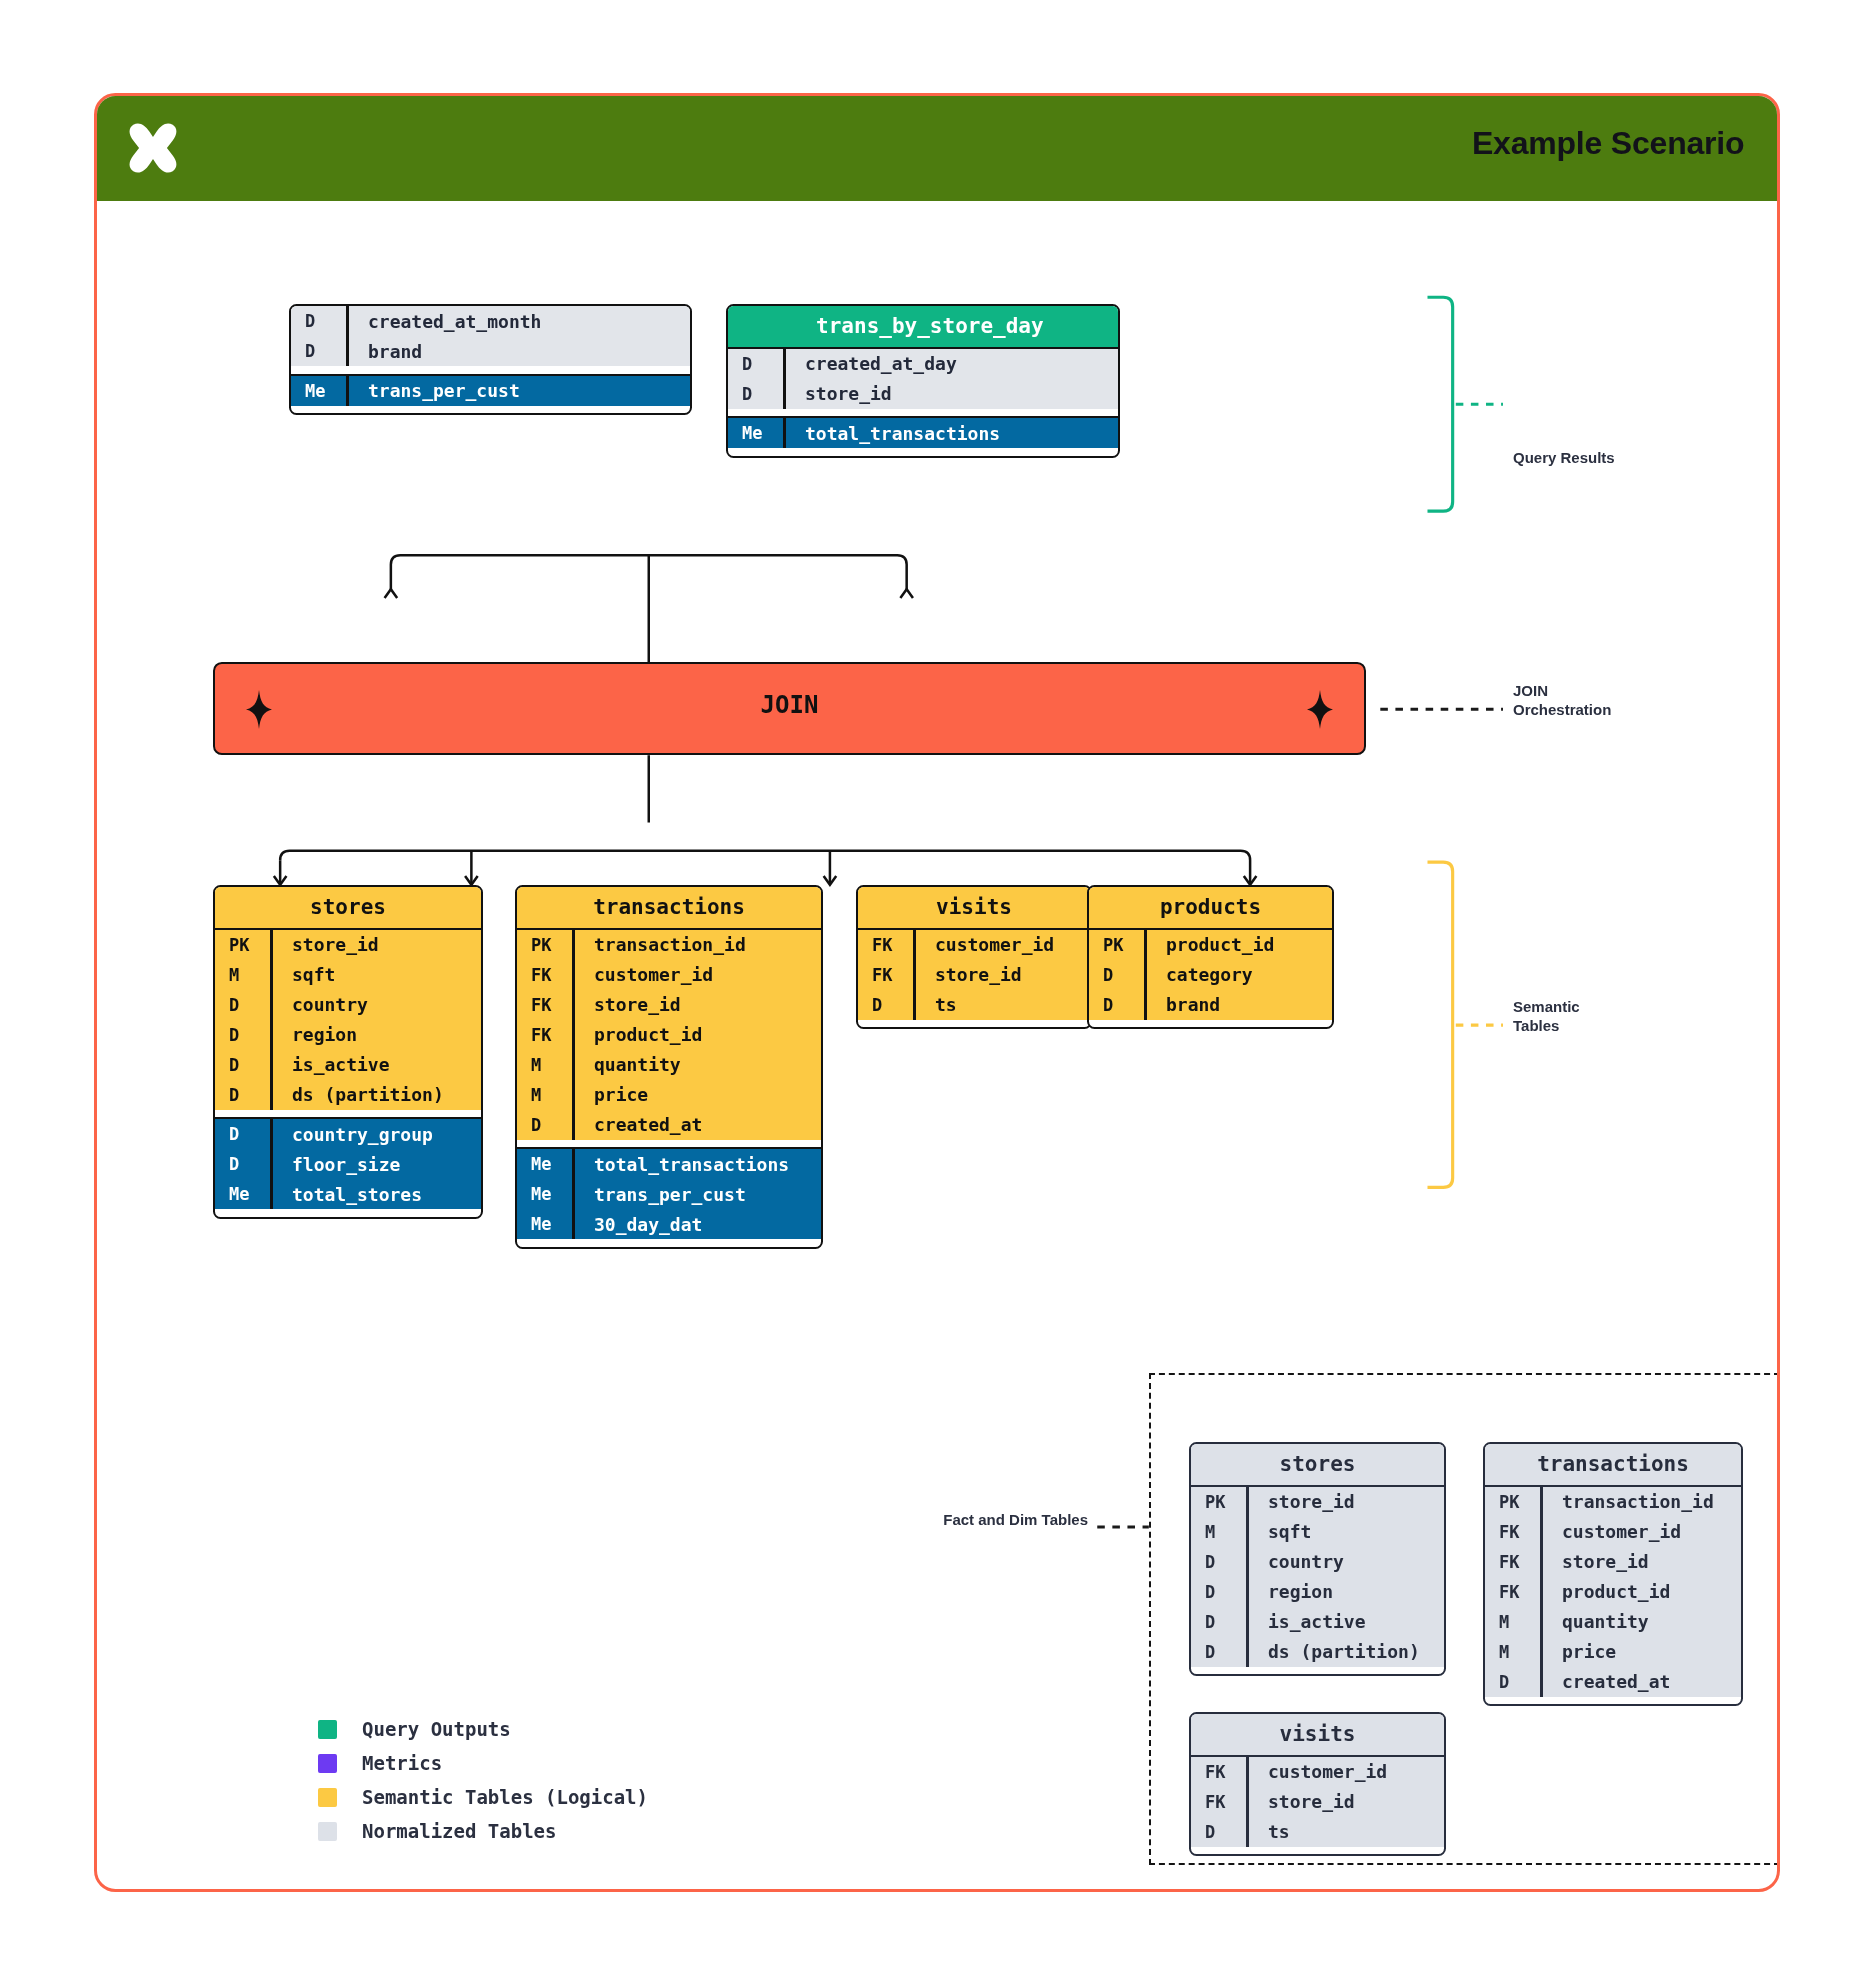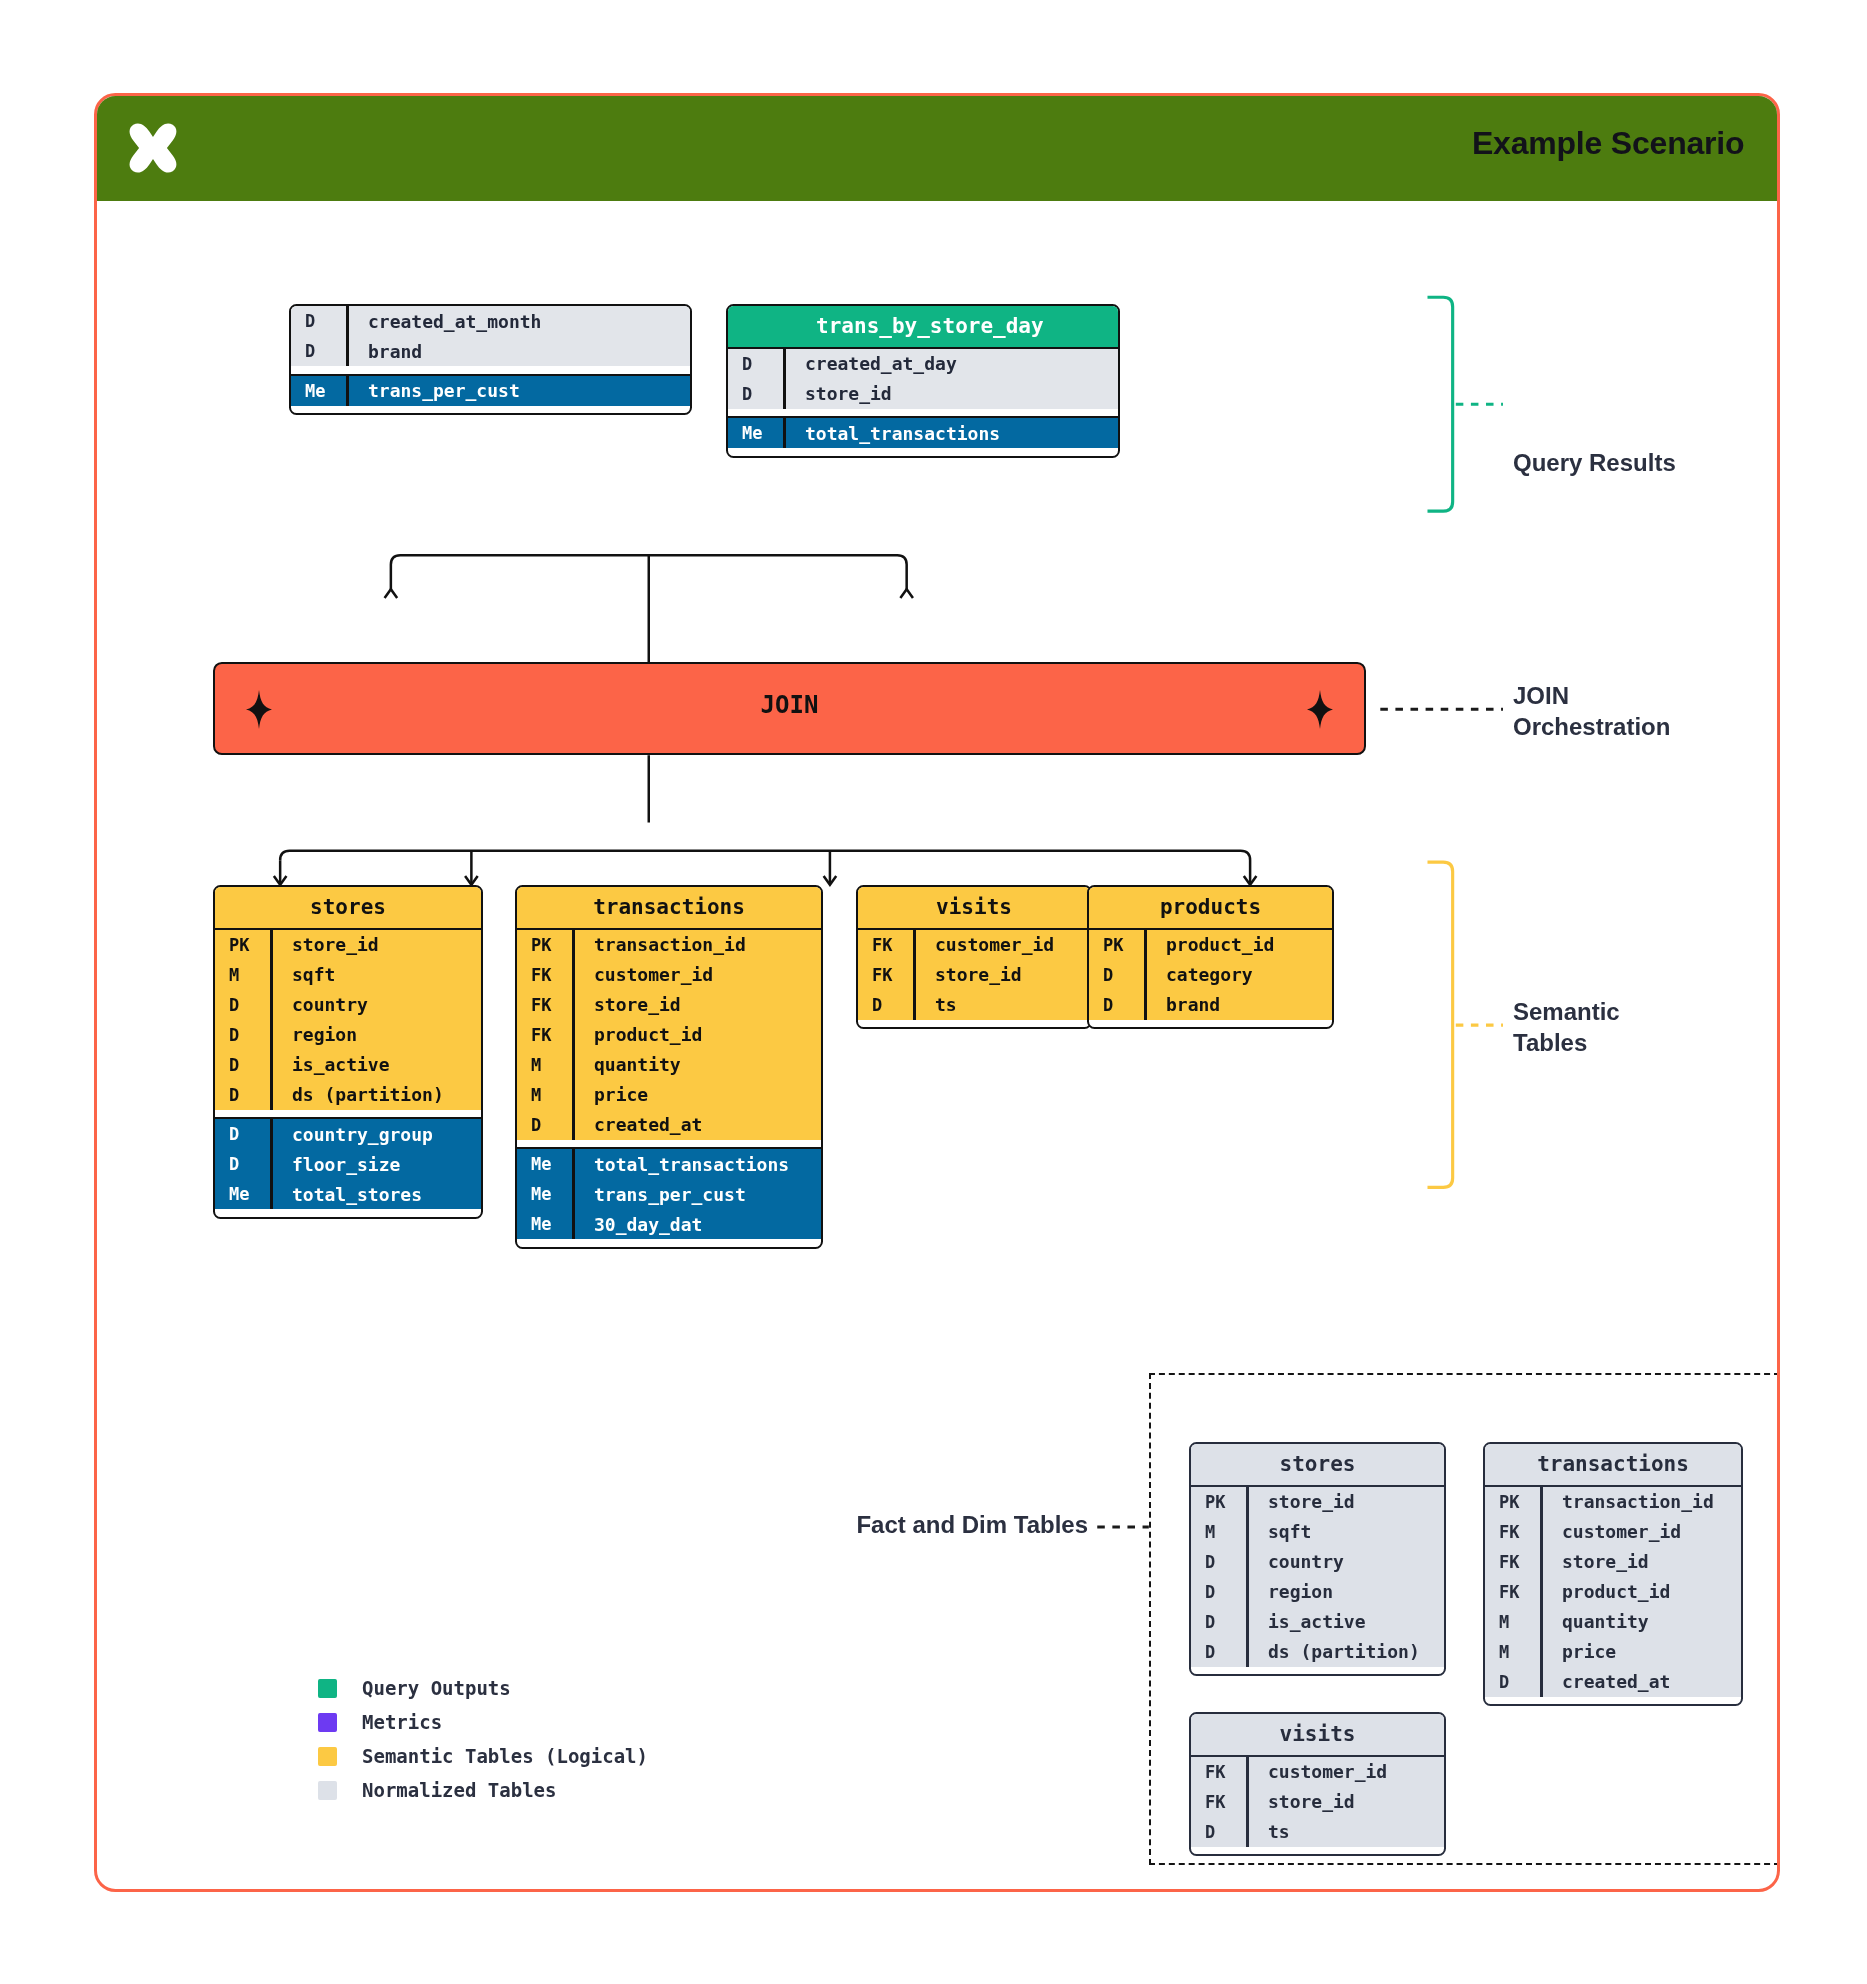"Query Results" .anno { font-size: 24px -> 15px }
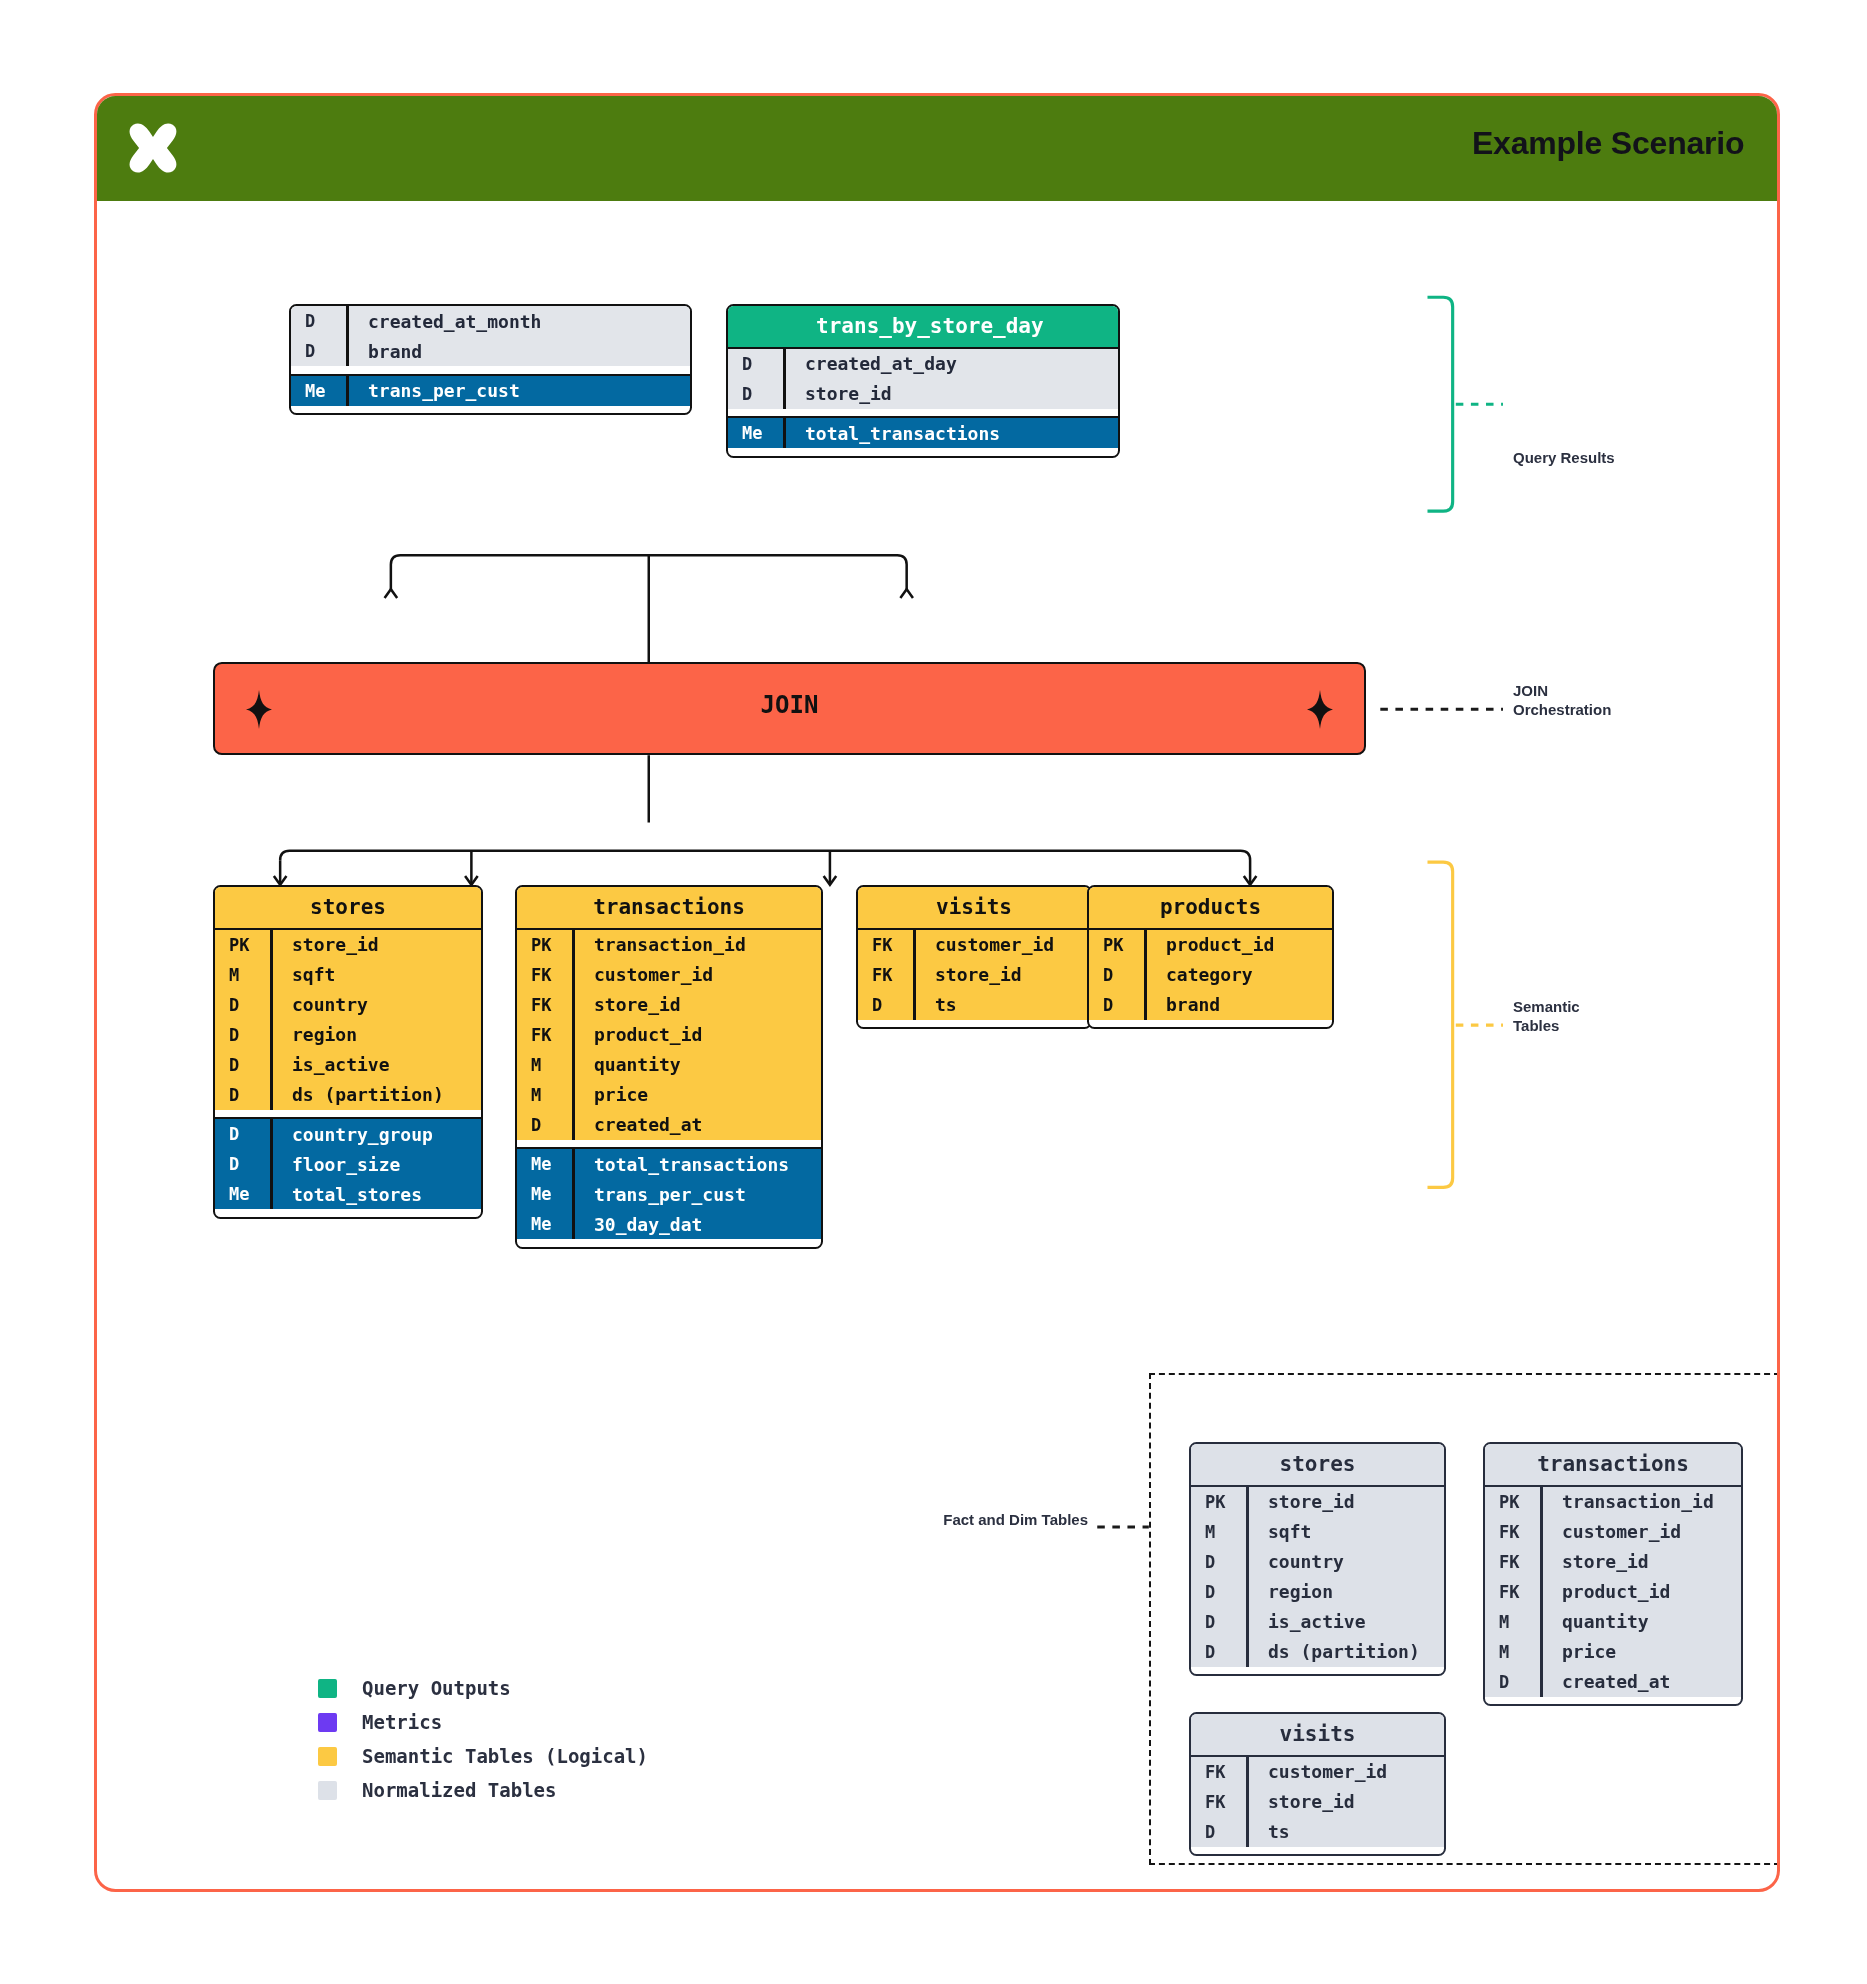"Query Outputs" .legend { top: 1575px -> 1616px }
